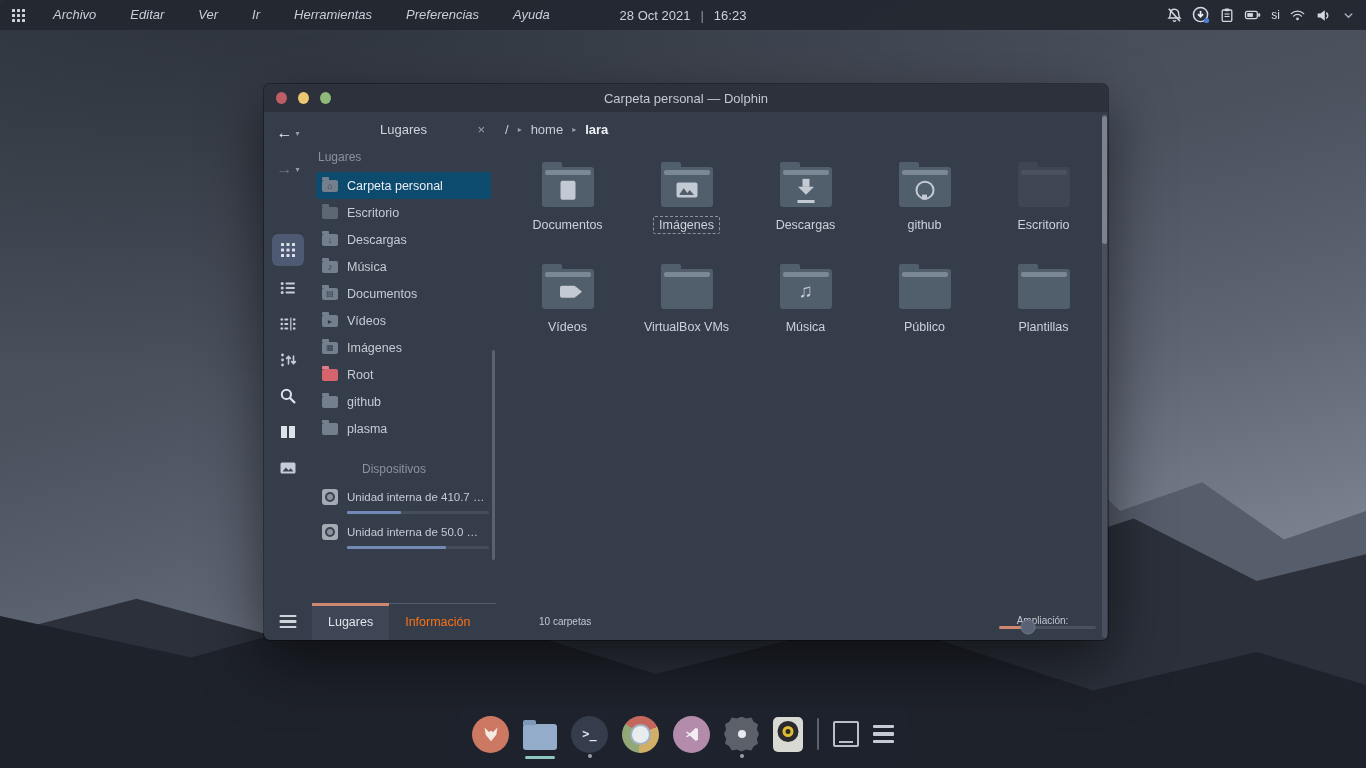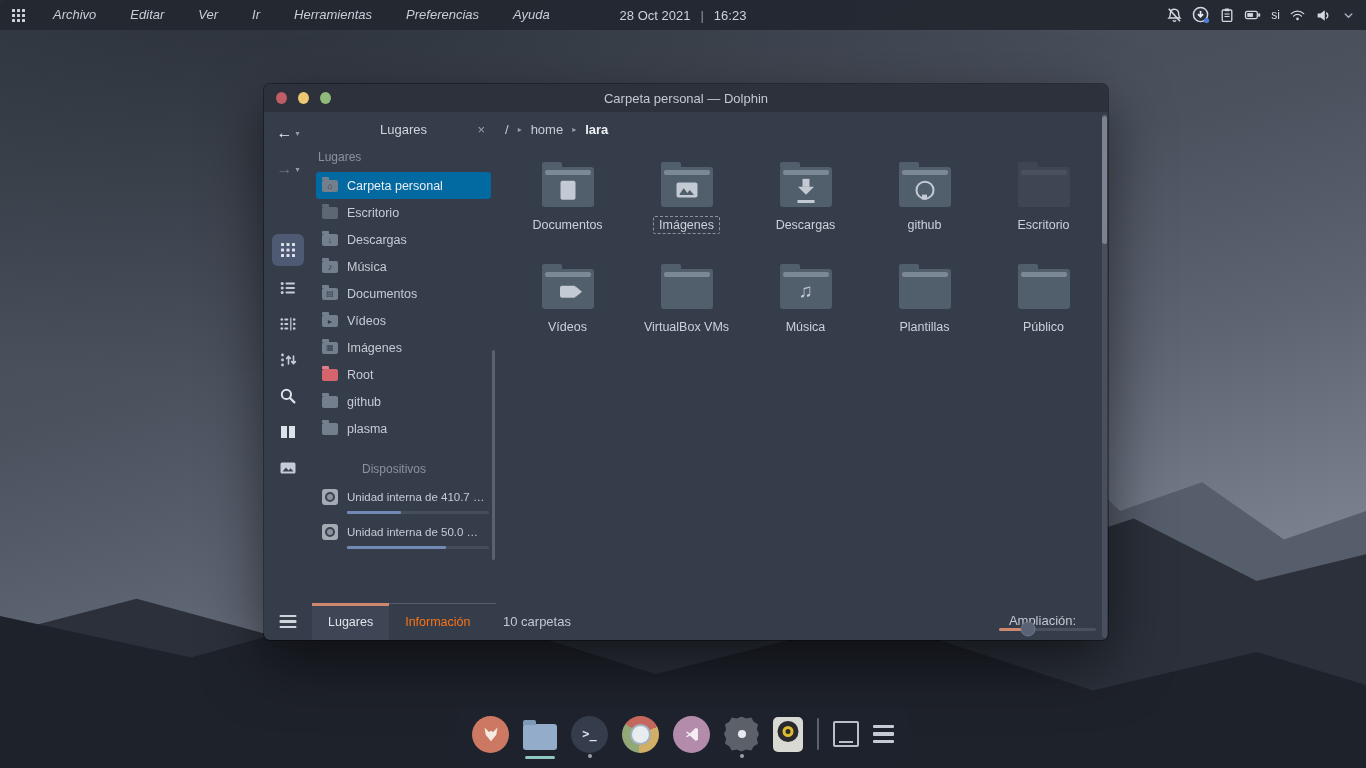"Carpeta personal" .place.selected { background: #0369a1 -> #0c4a6e }
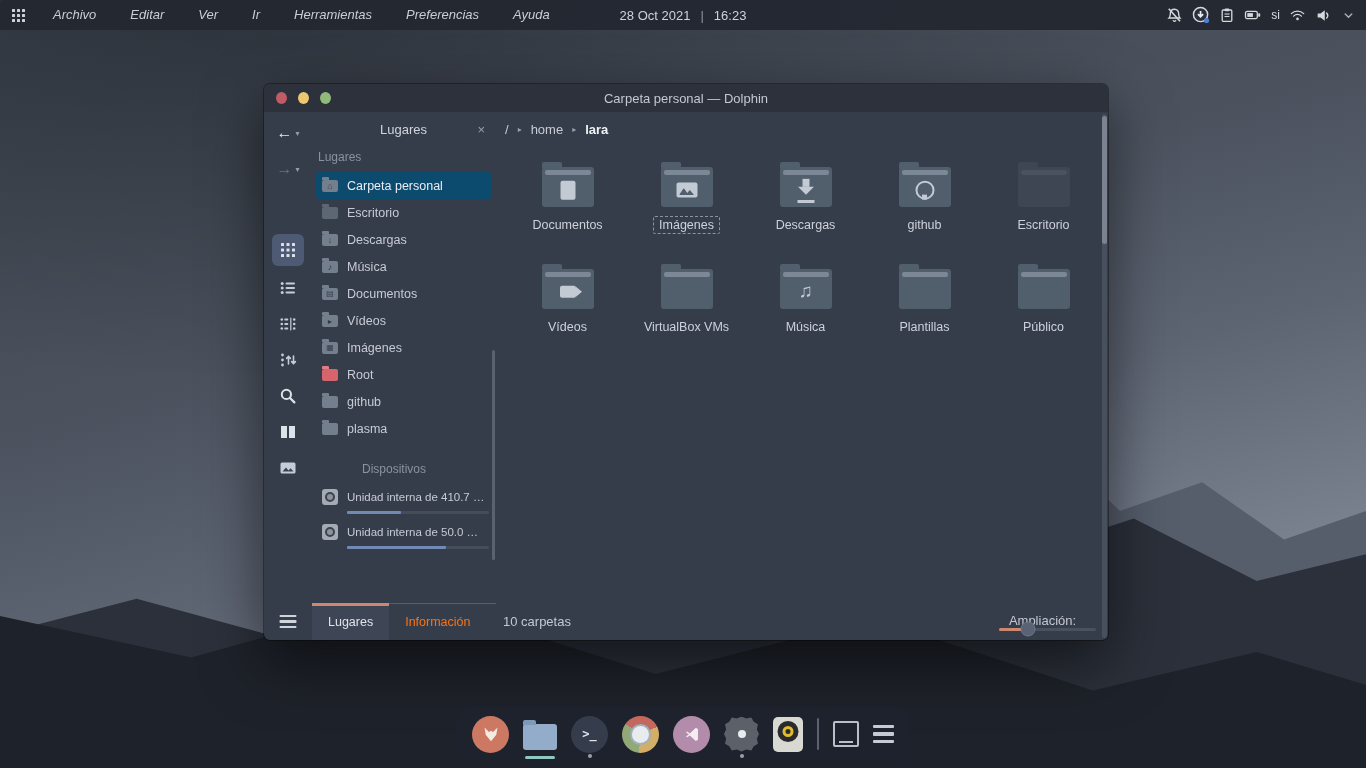"Plantillas" div.cell { order: before "Público" -> after "Público" }
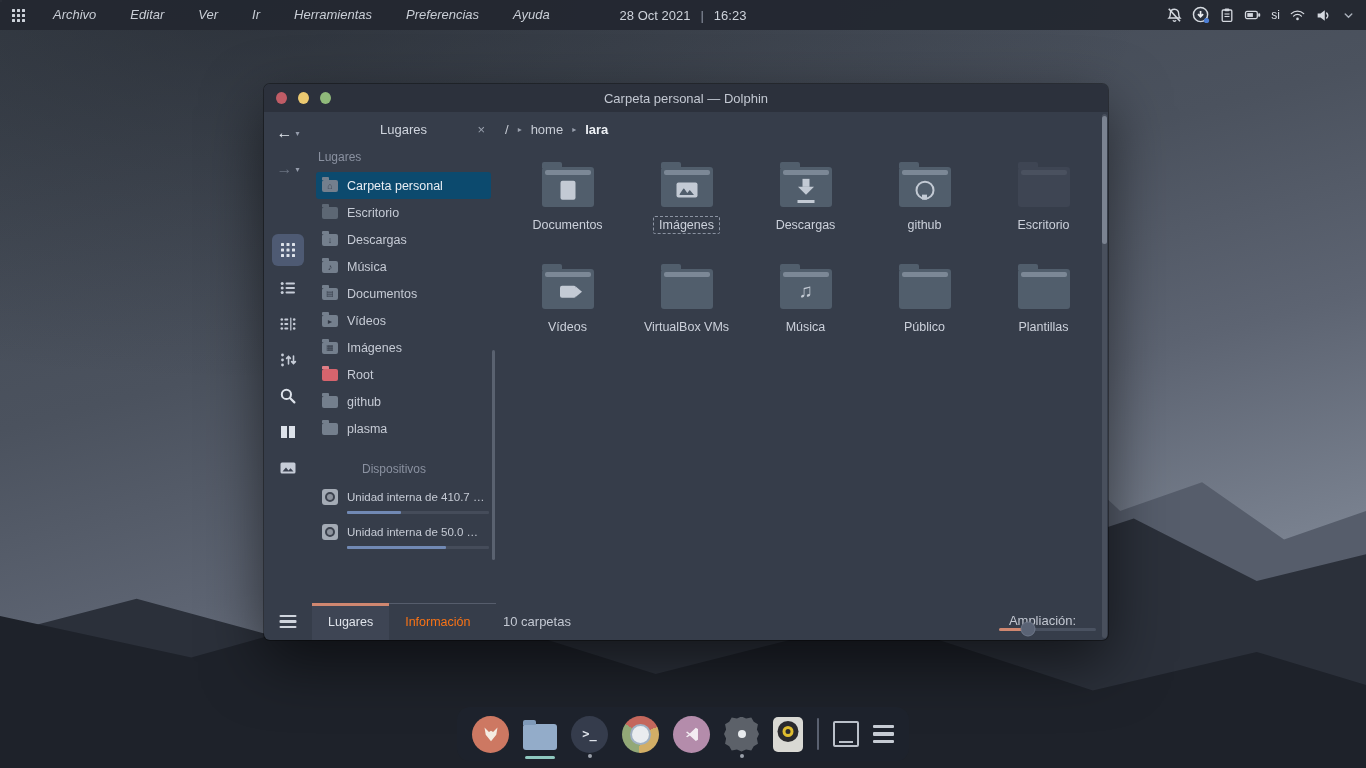"10 carpetas" .statusbar { font-size: 13px -> 10px; margin-left: none -> 36px }
